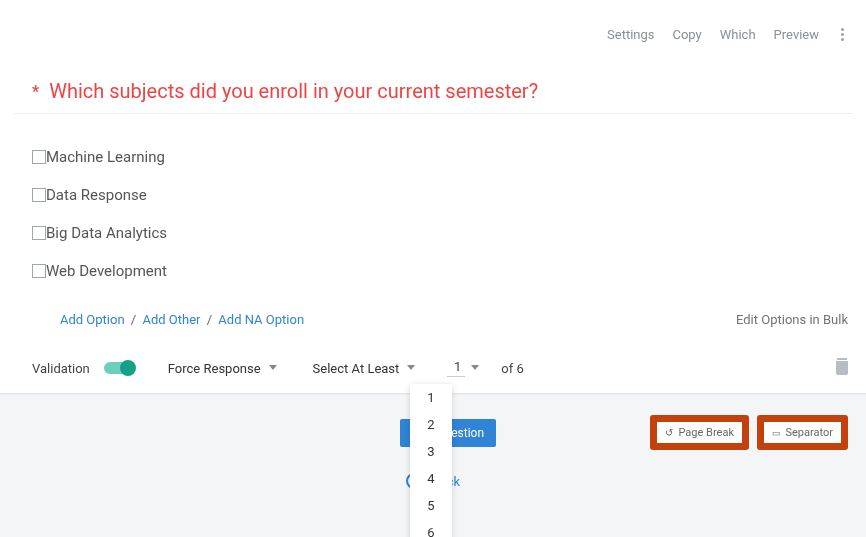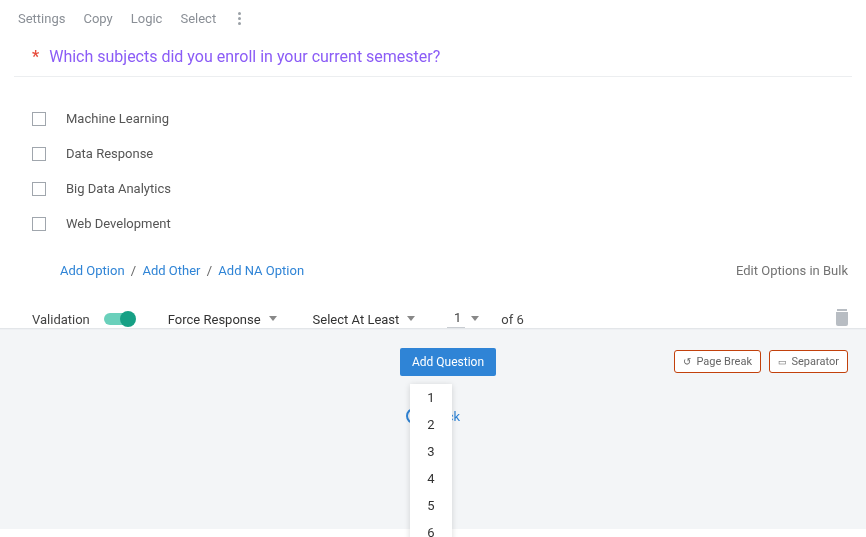"Settings" .header-tools { justify-content: none -> flex-end; padding: 8px 18px -> 24px 18px }
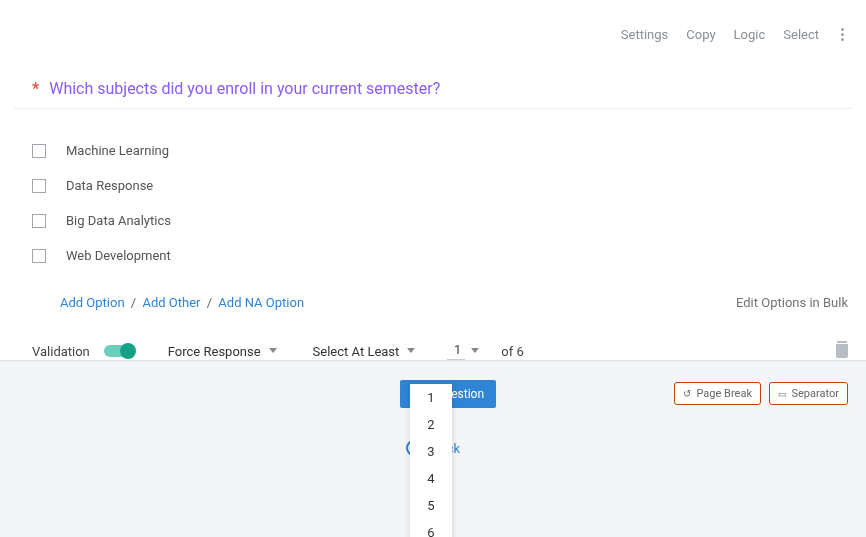"Logic" span { text: Logic -> Which }
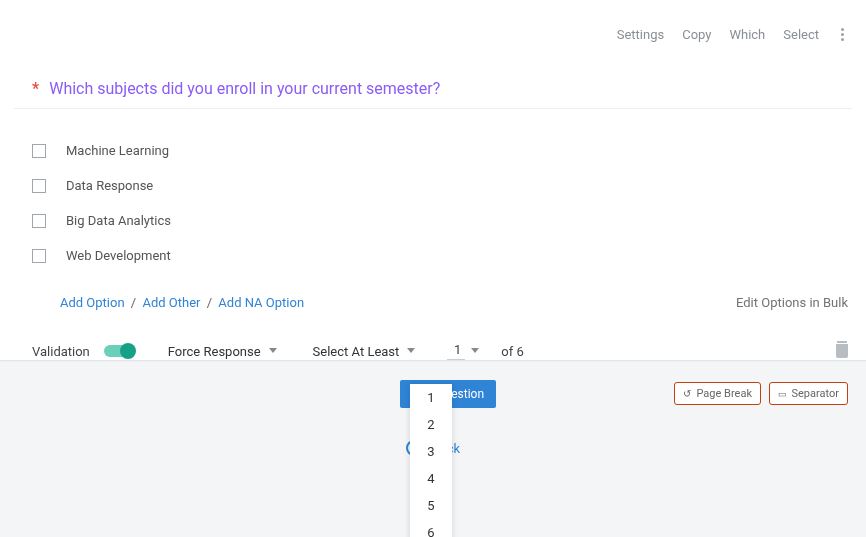"Select" span { text: Select -> Preview }
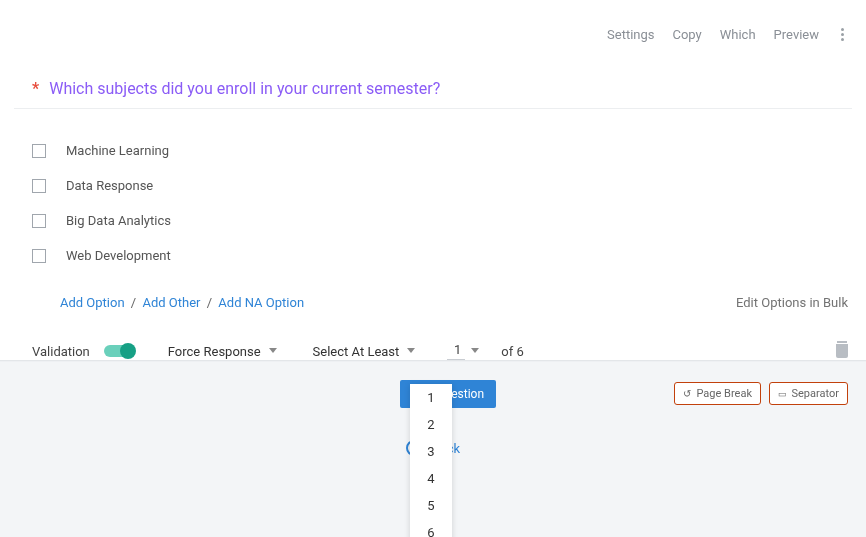"Which subjects did you enroll" .question-text { color: #8b5cf6 -> #ef4444; font-size: 16px -> 20px }
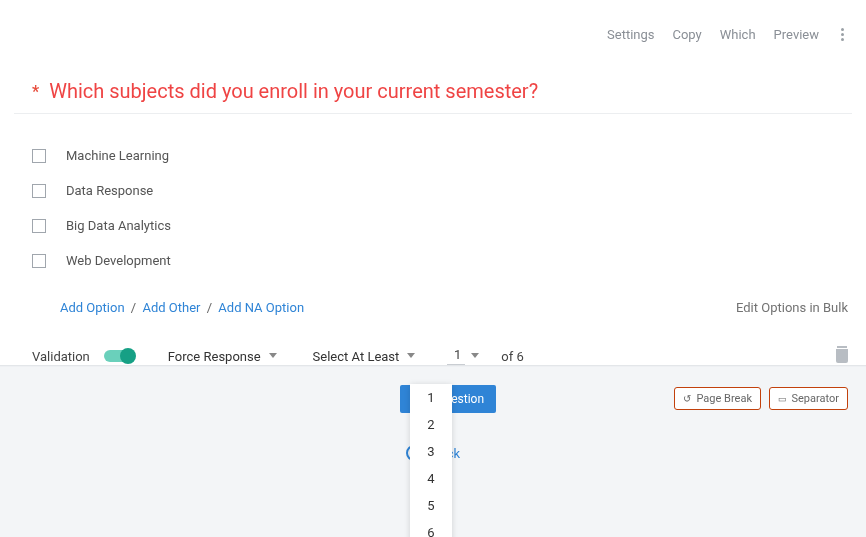"Machine Learning" .option-row { font-size: 13px -> 15px; gap: 20px -> 0 }
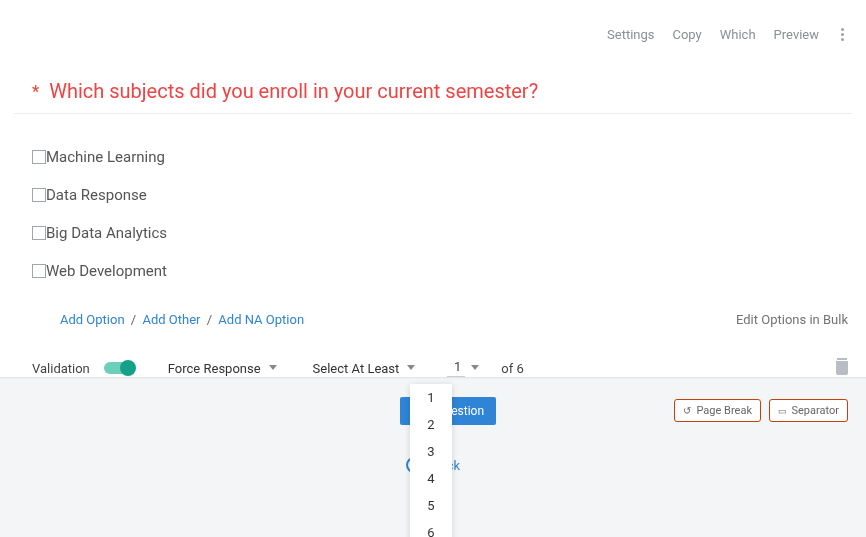"Validation" .validation-bar { padding: 18px 18px 0 32px -> 18px 18px 16px 32px }
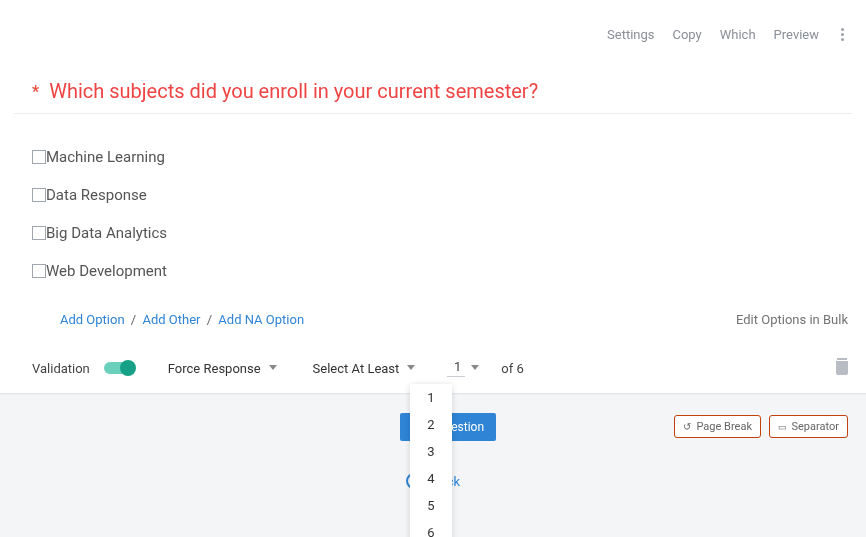"Page Break" .pill { border: 1px solid #c2410c -> 7px solid #c2410c }
